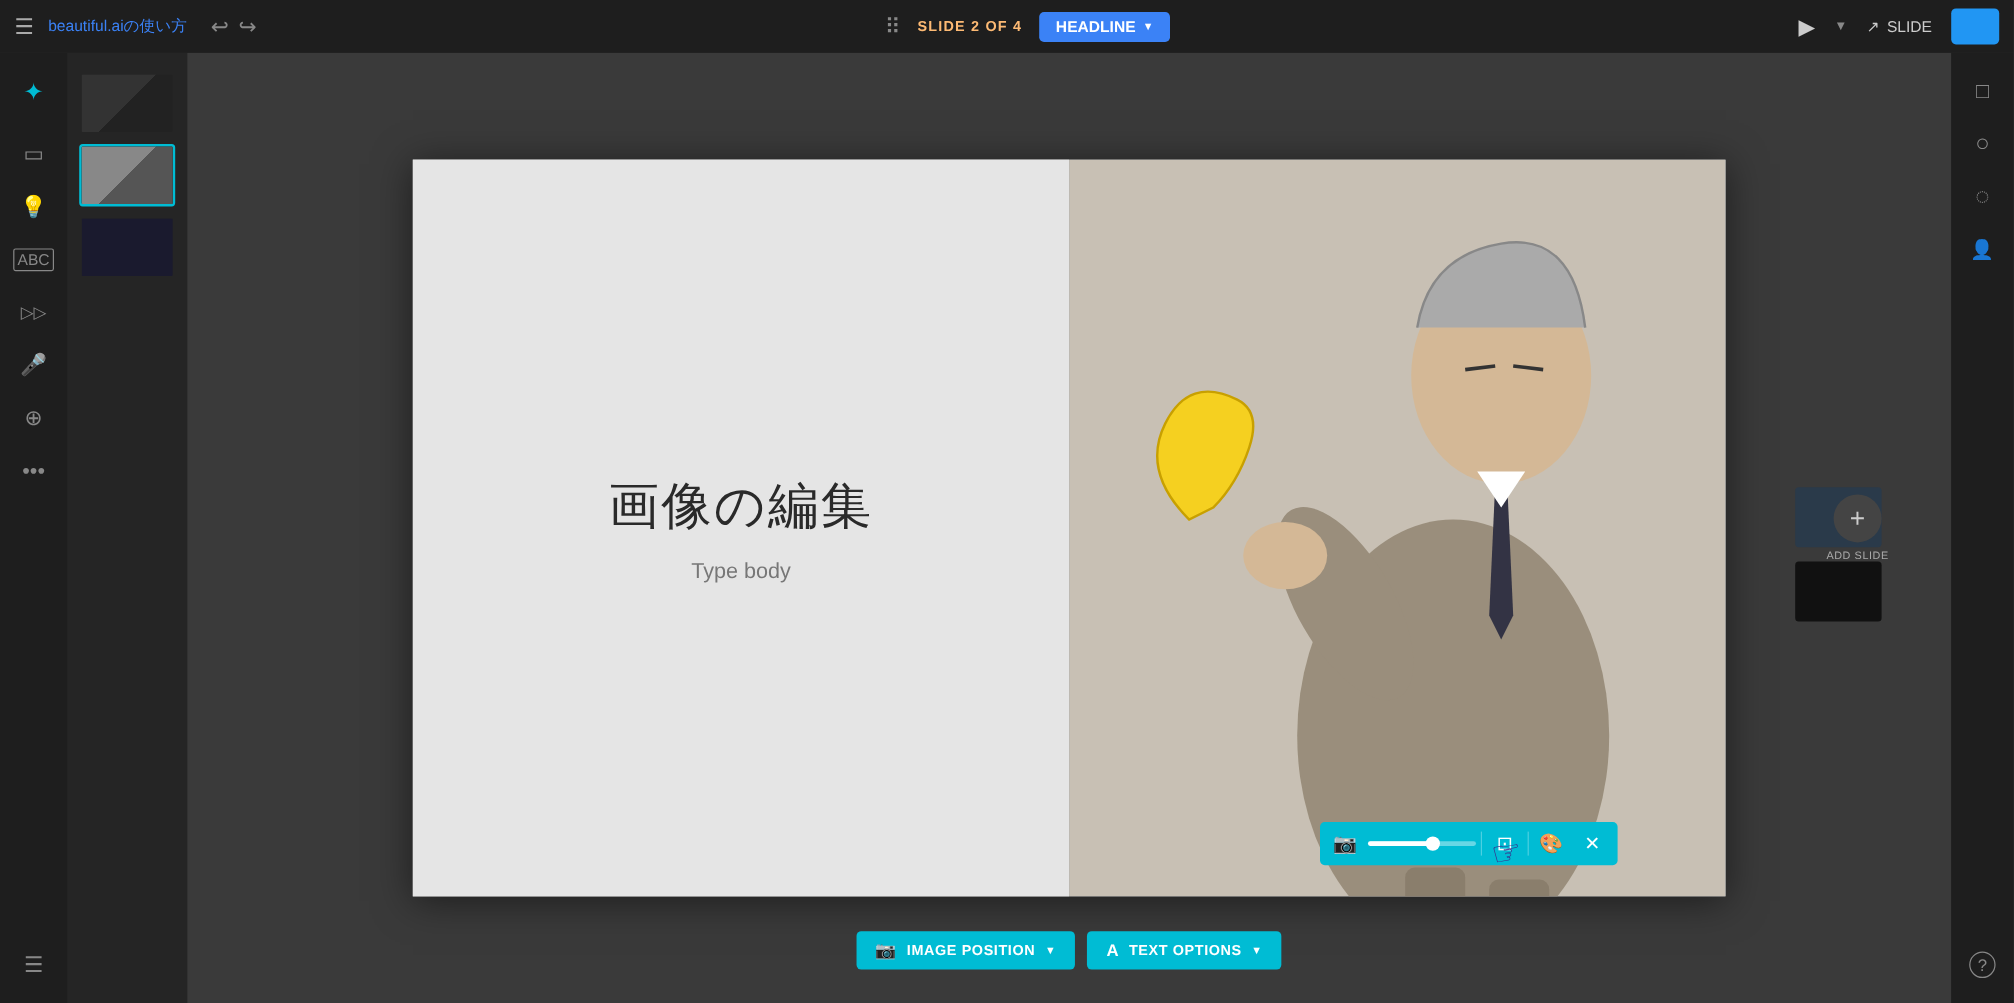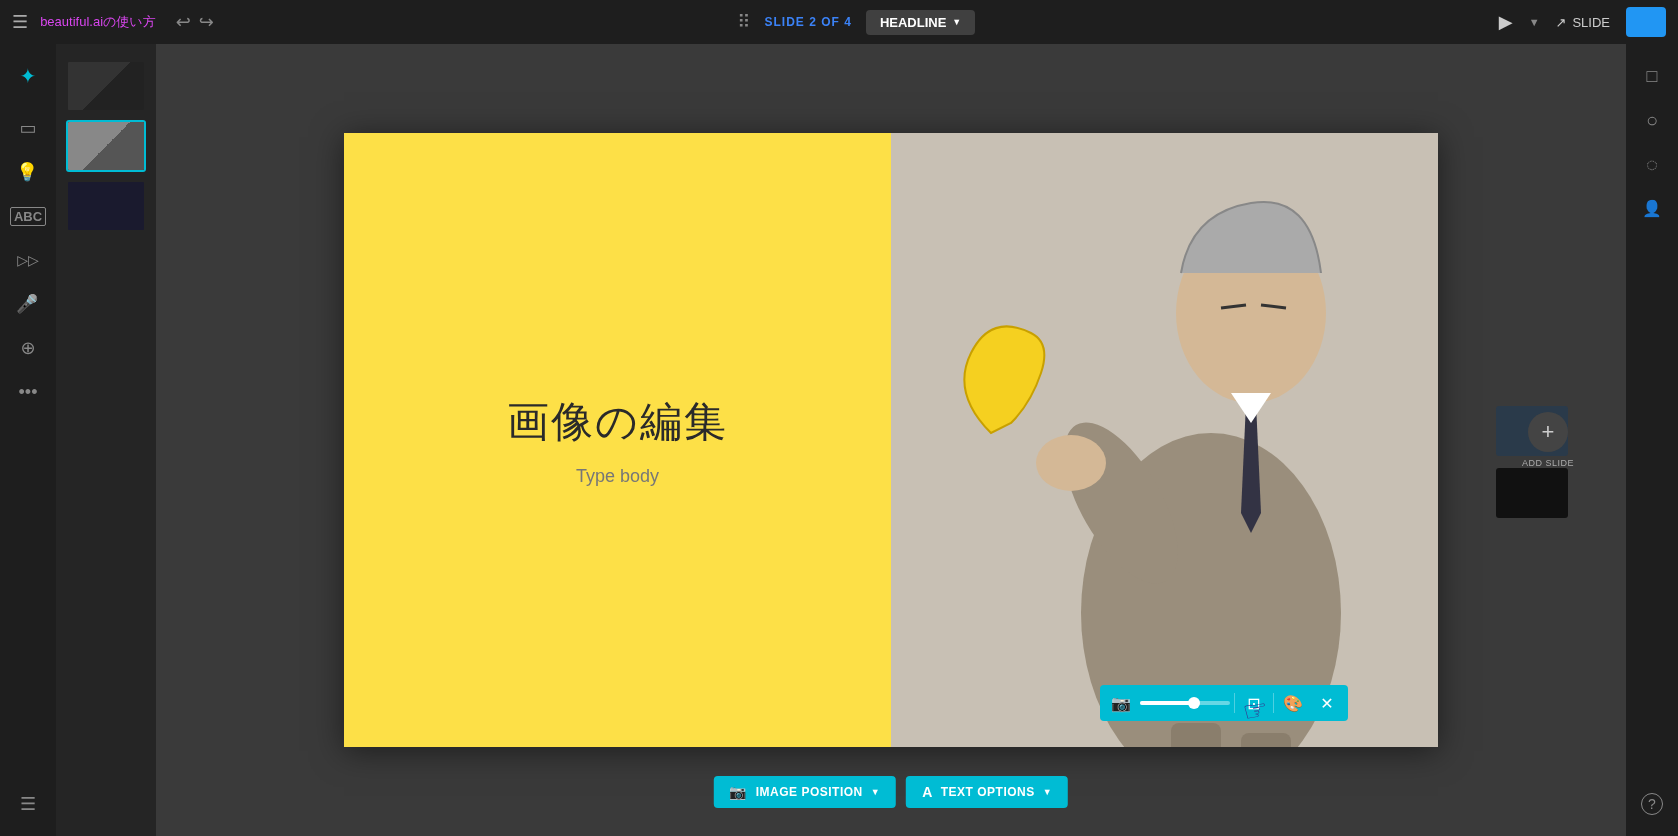"beautiful.aiの使い方" .app-title { color: #d946ef -> #3b82f6 }
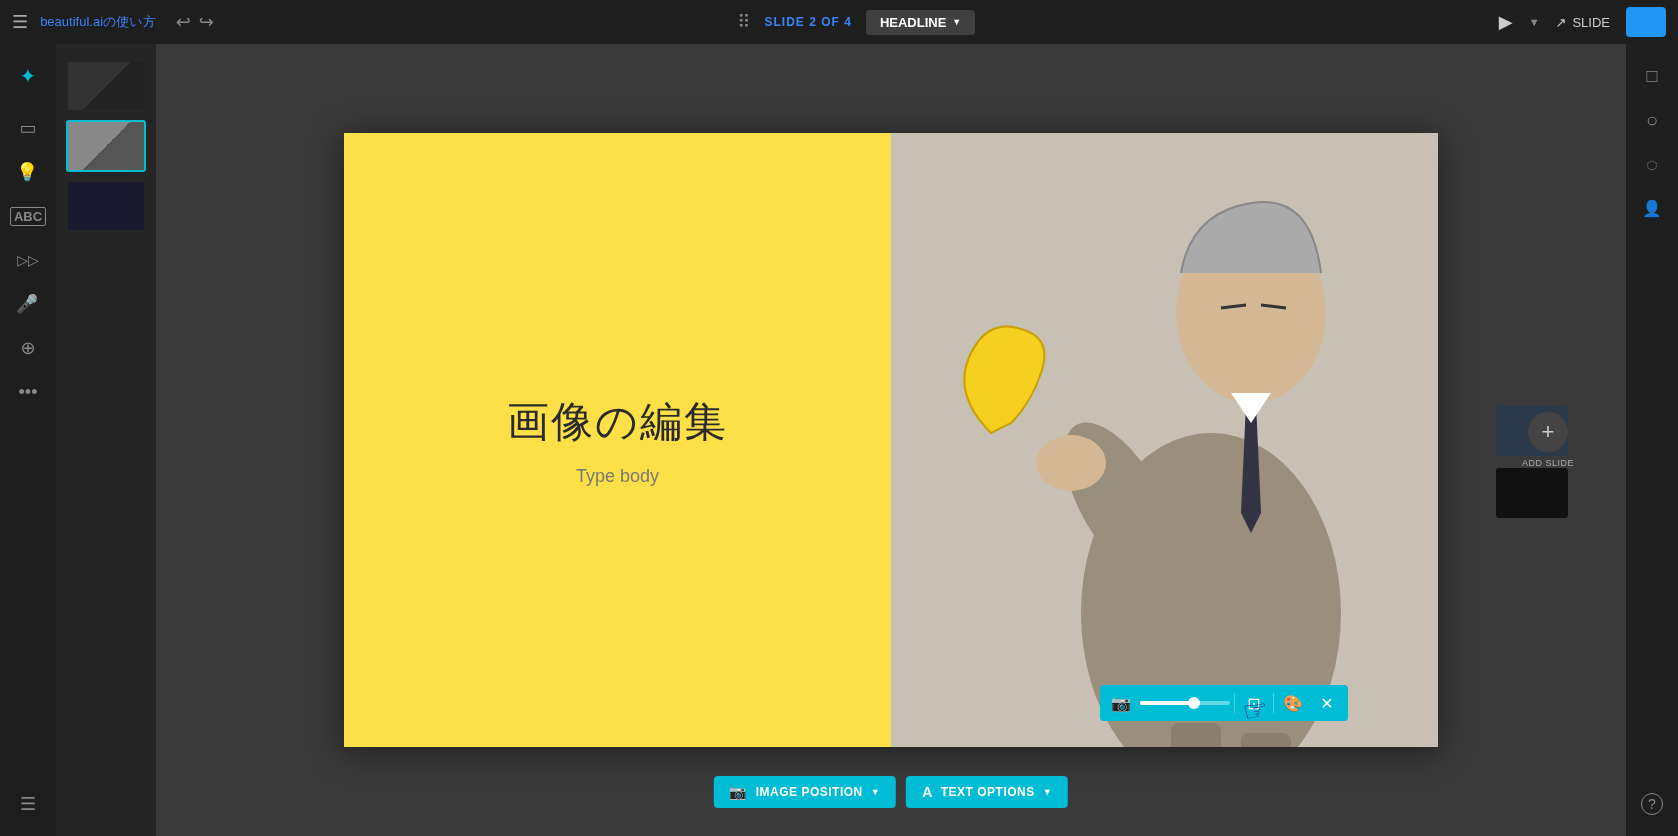"SLIDE 2 OF 4" .slide-indicator { color: #3b82f6 -> #fdba74 }
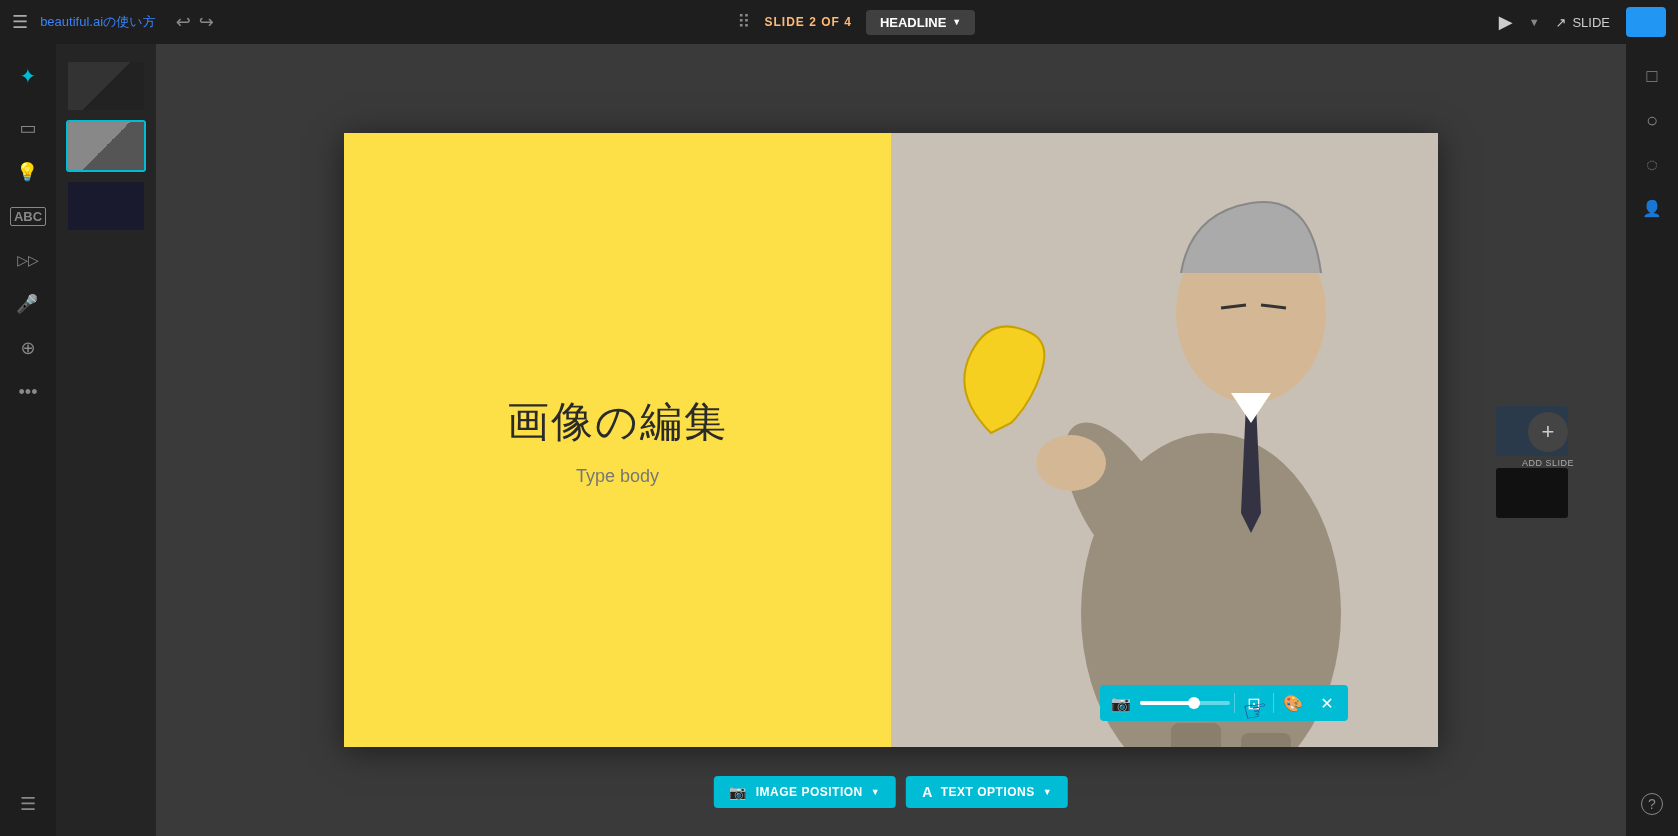"HEADLINE" .headline-btn { background: #404040 -> #3b82f6 }
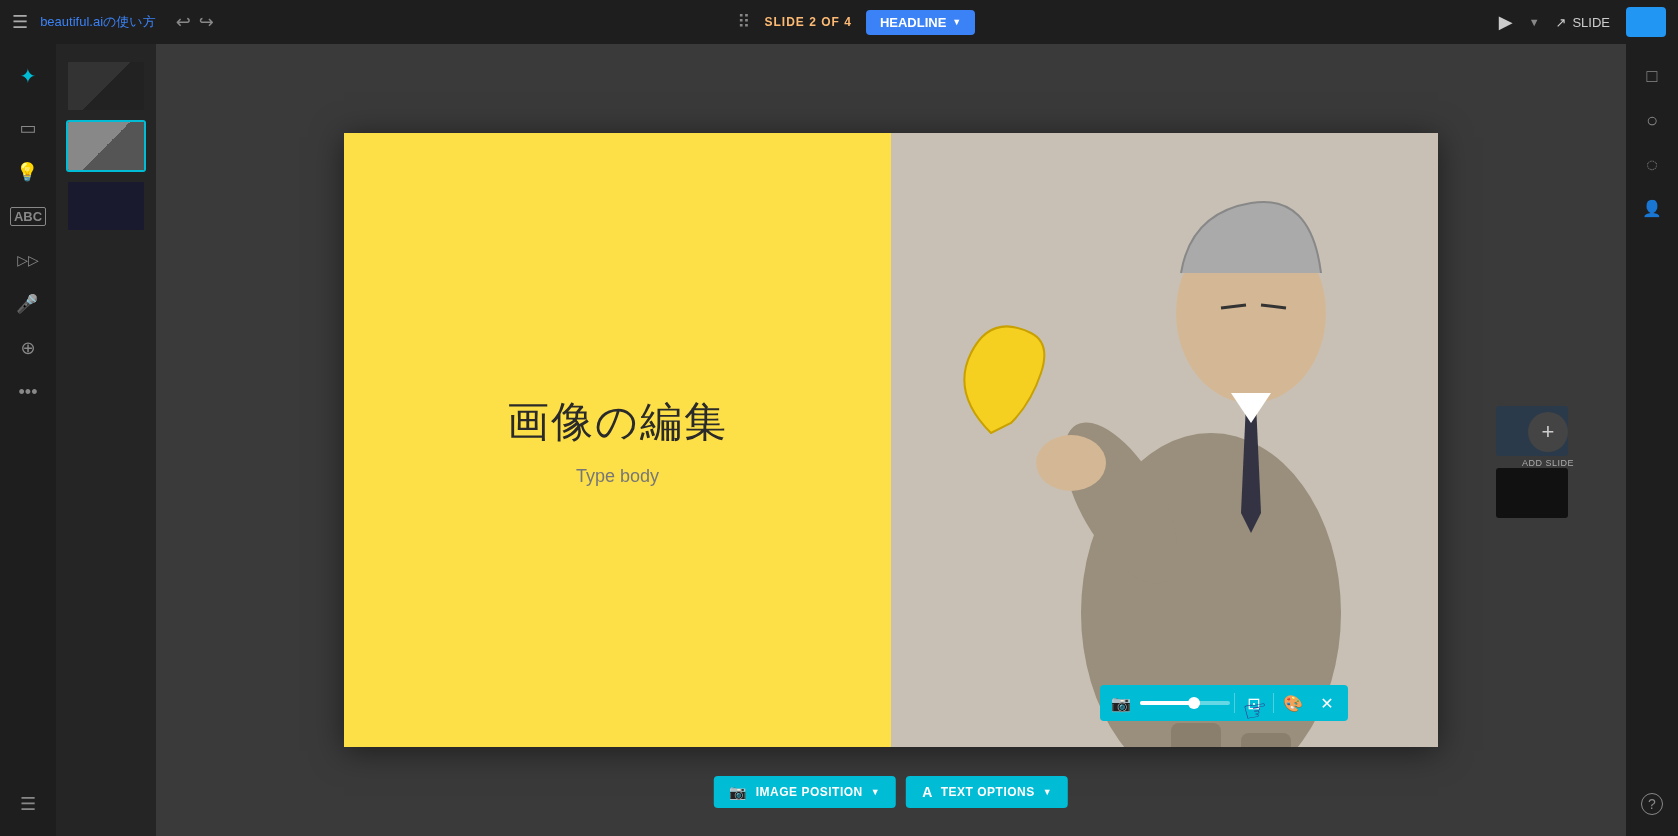"ABC" span { font-weight: bold -> normal }
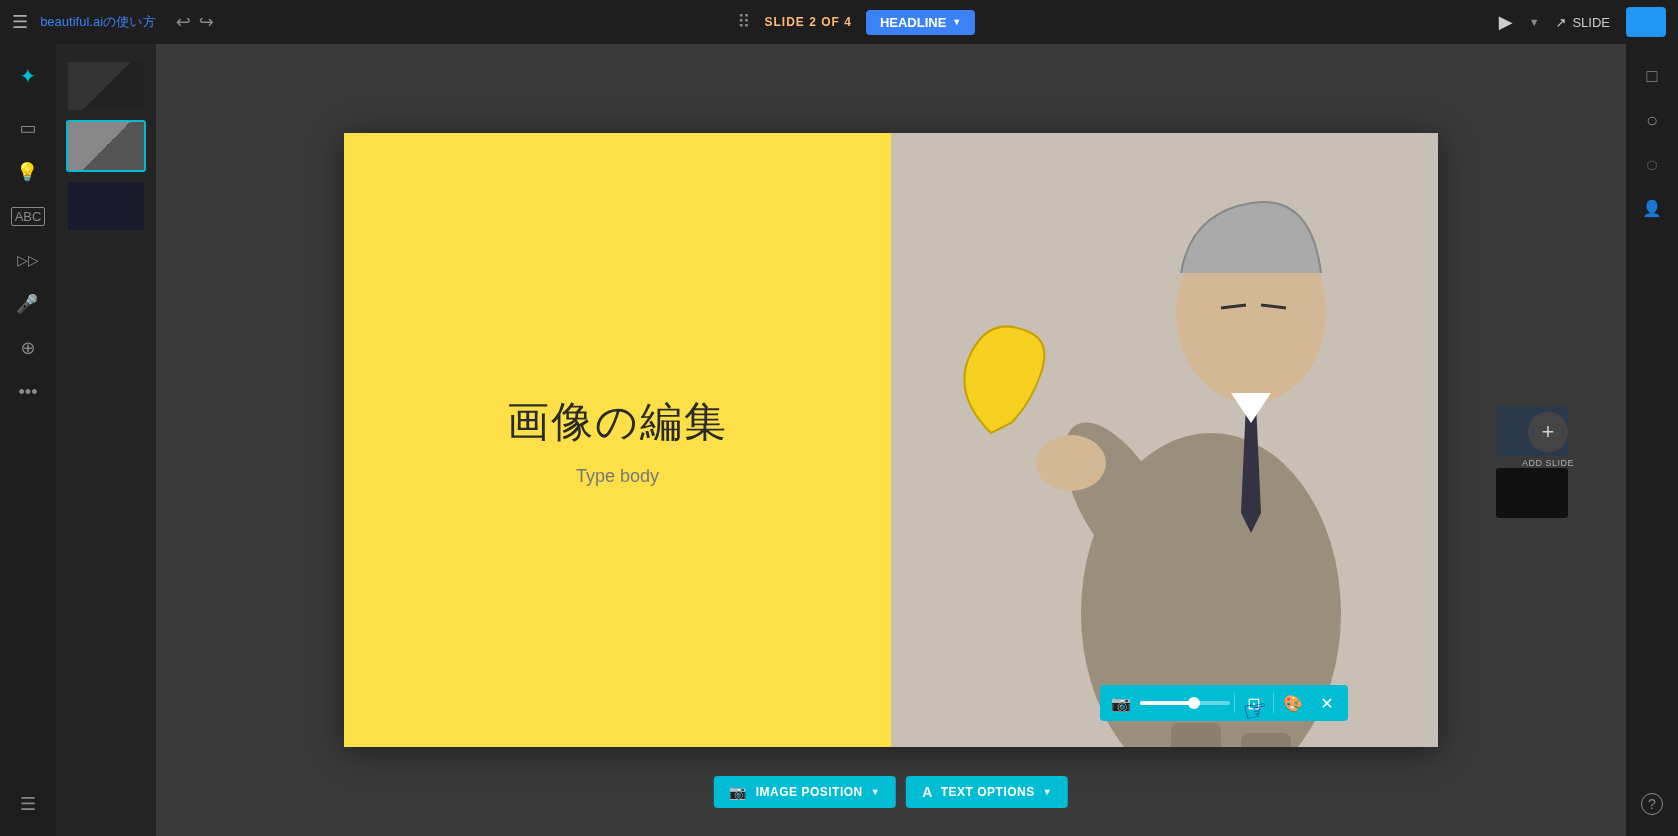"画像の編集" .slide-left { background: #fde047 -> #e5e5e5 }
